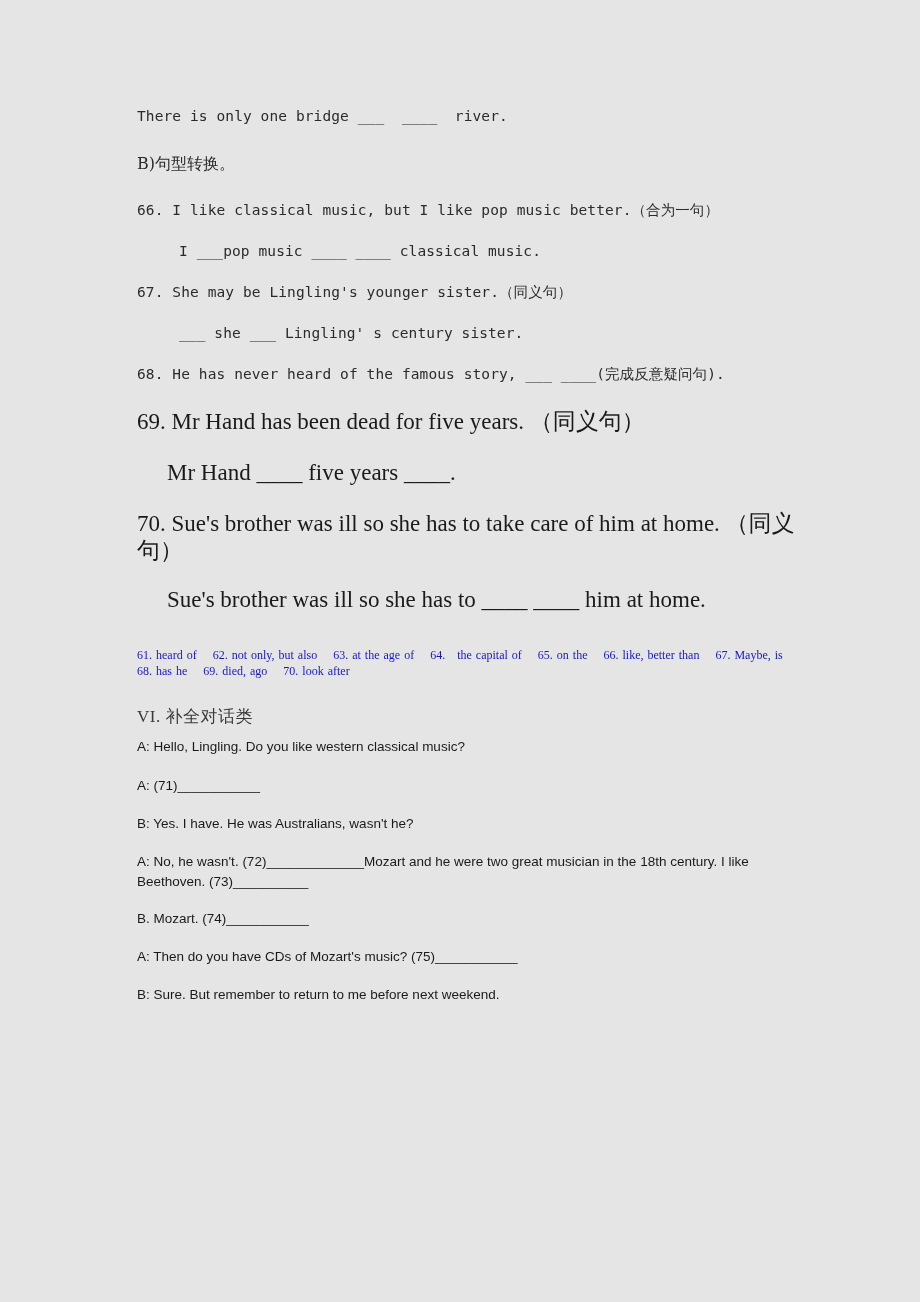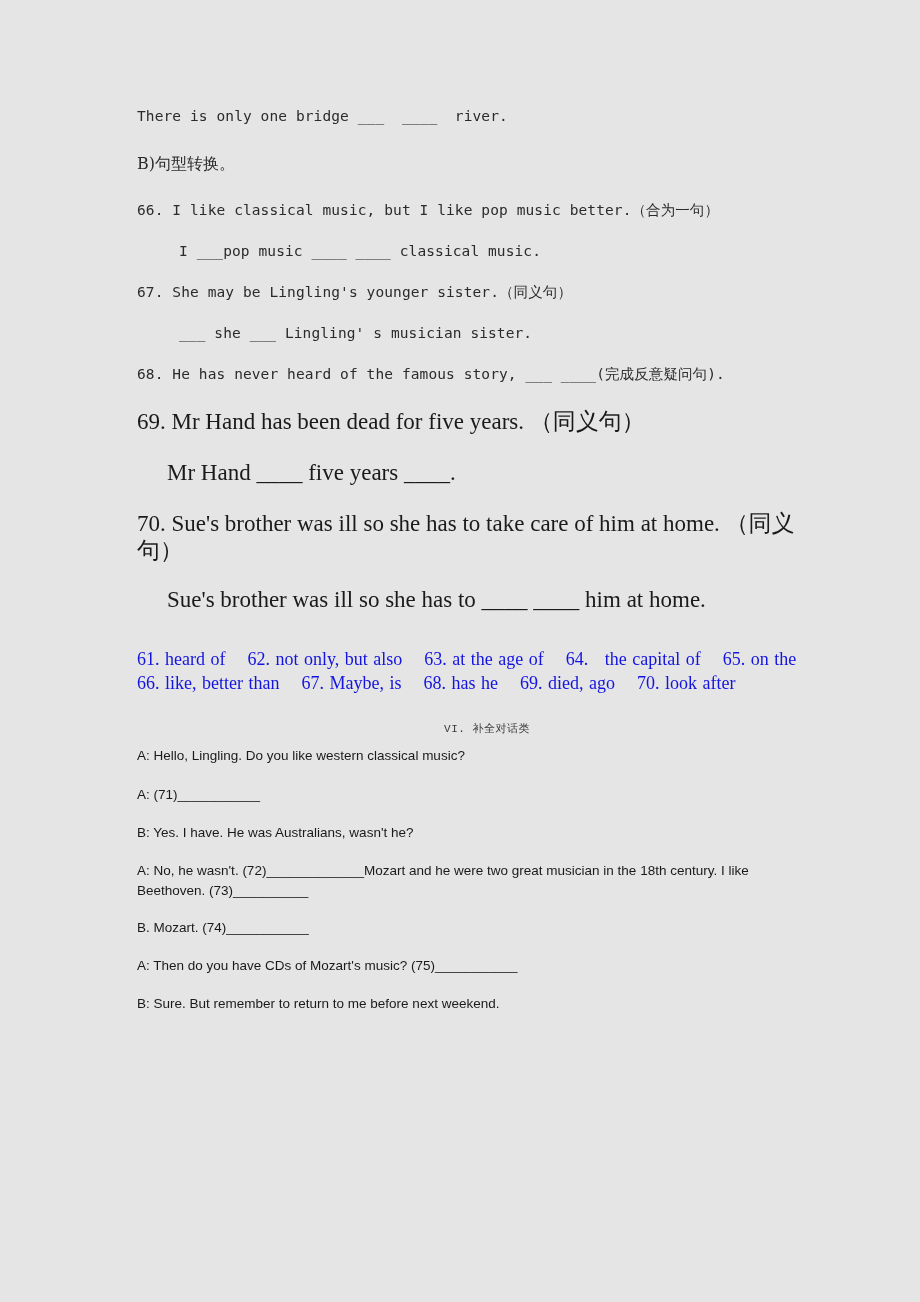"___ she ___ Lingling' s" p.p { text: musician -> century }
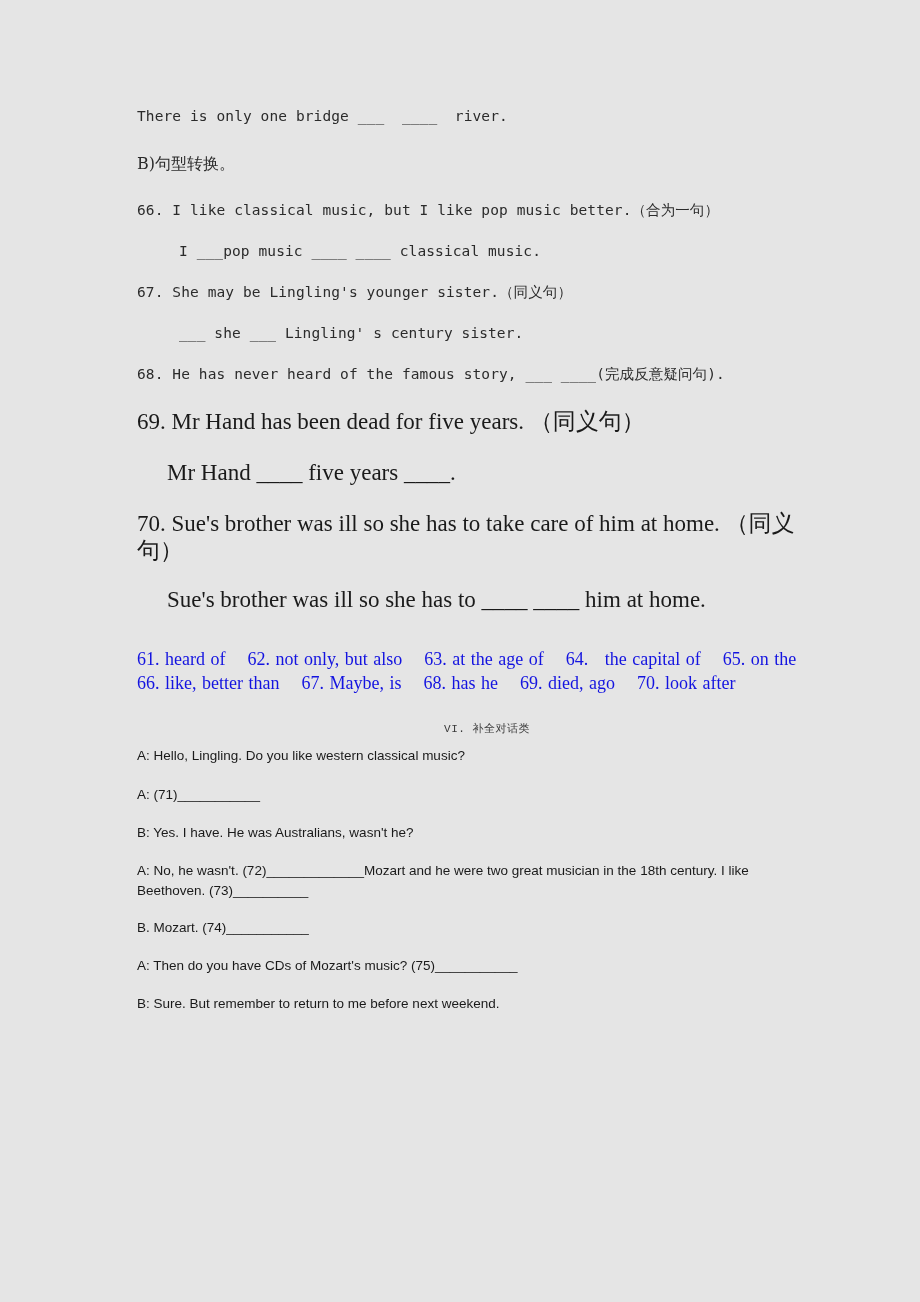"61. heard of 62. not" .answers { font-size: 18px -> 12px }
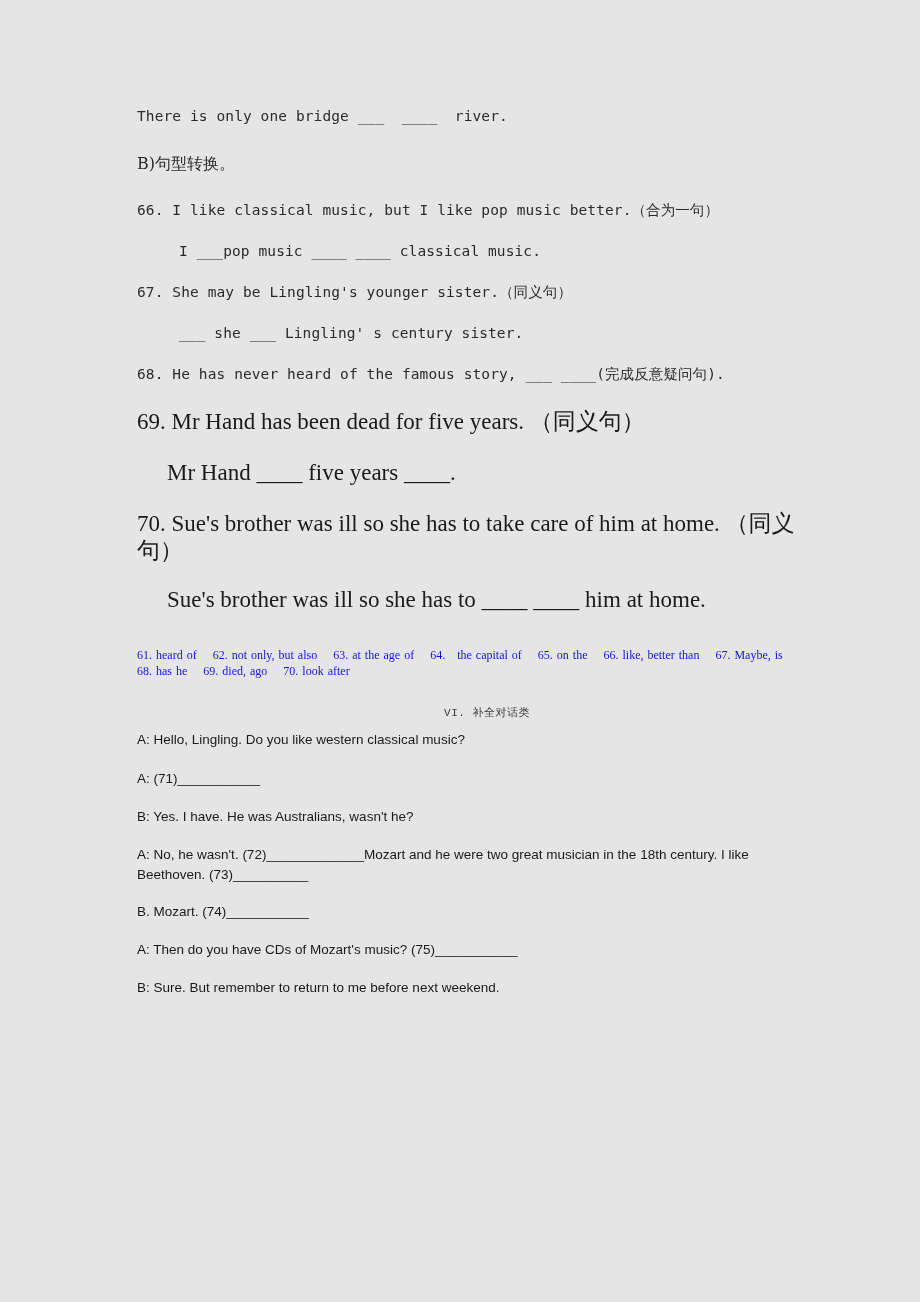"VI. 补全对话类" .sec-head { font-family: Liberation Mono, monospace -> Liberation Serif, serif; font-size: 11px -> 17px; text-align: center -> none }
